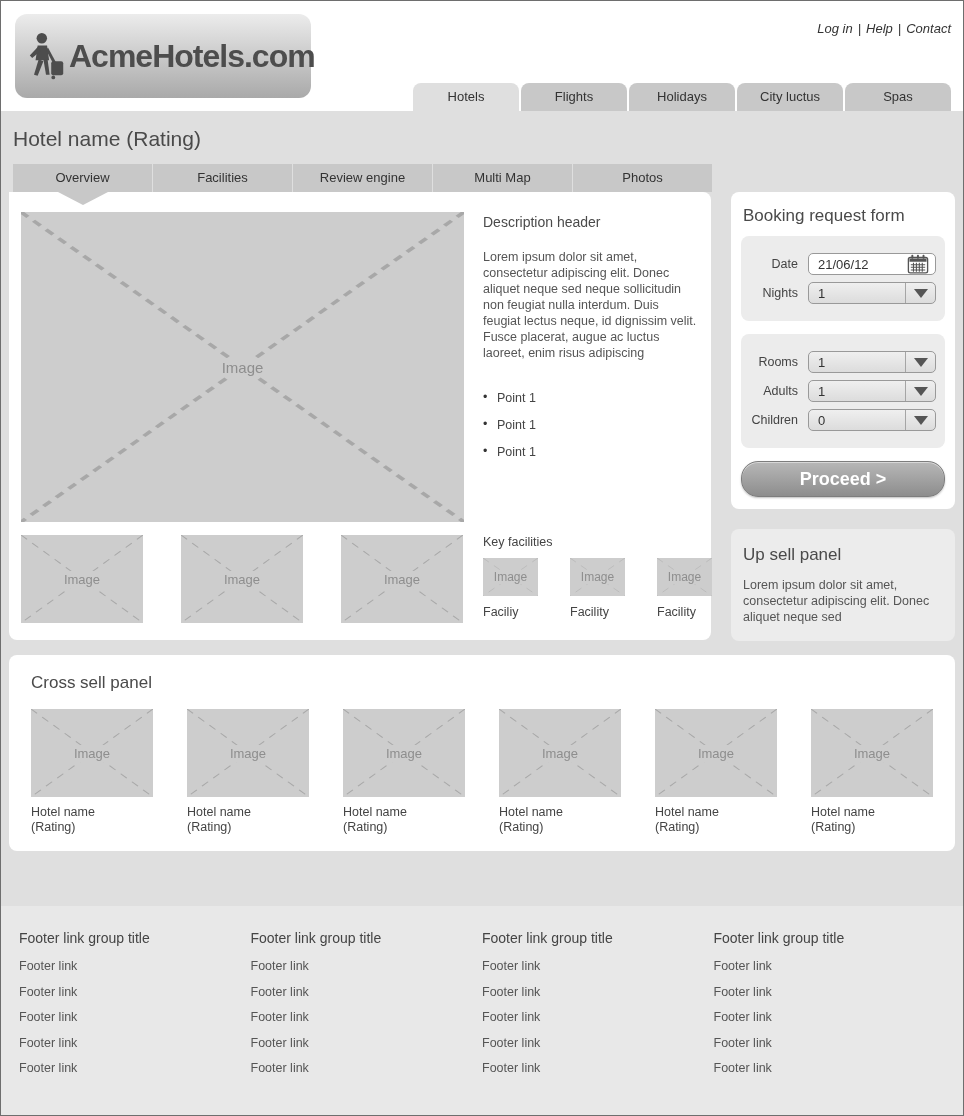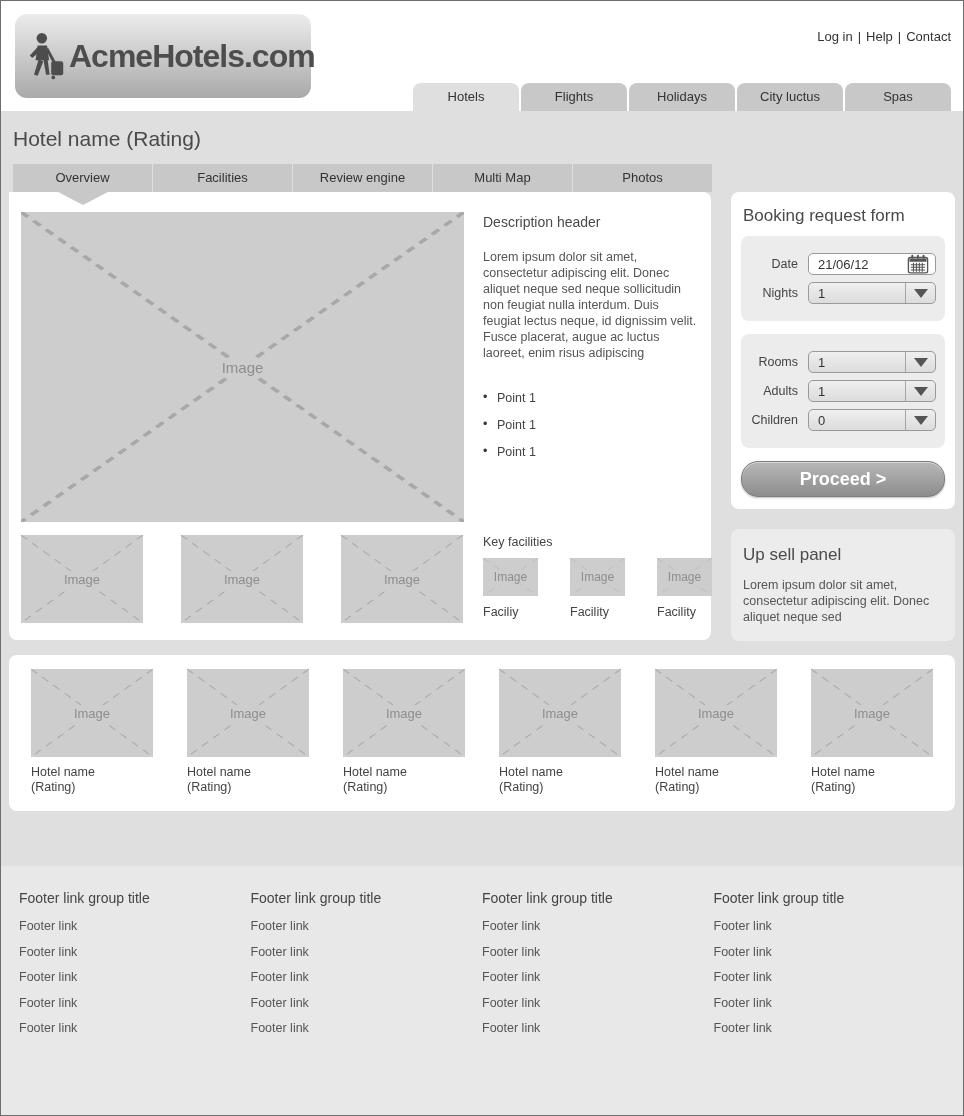"Log in | Help |" .top-links { font-style: none -> italic; top: 28px -> 20px }
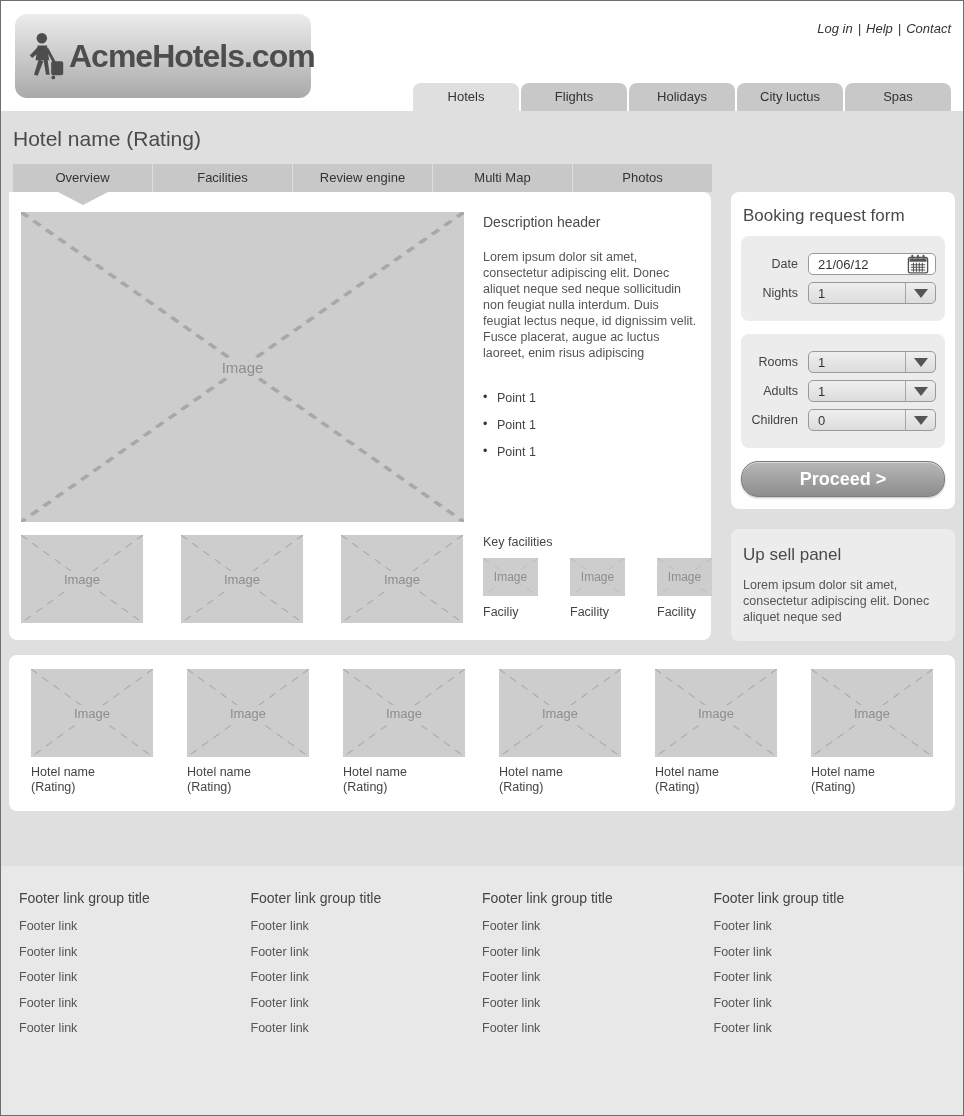"Cross sell panel" h2 { html: none -> <h2>Cross sell panel</h2> }
